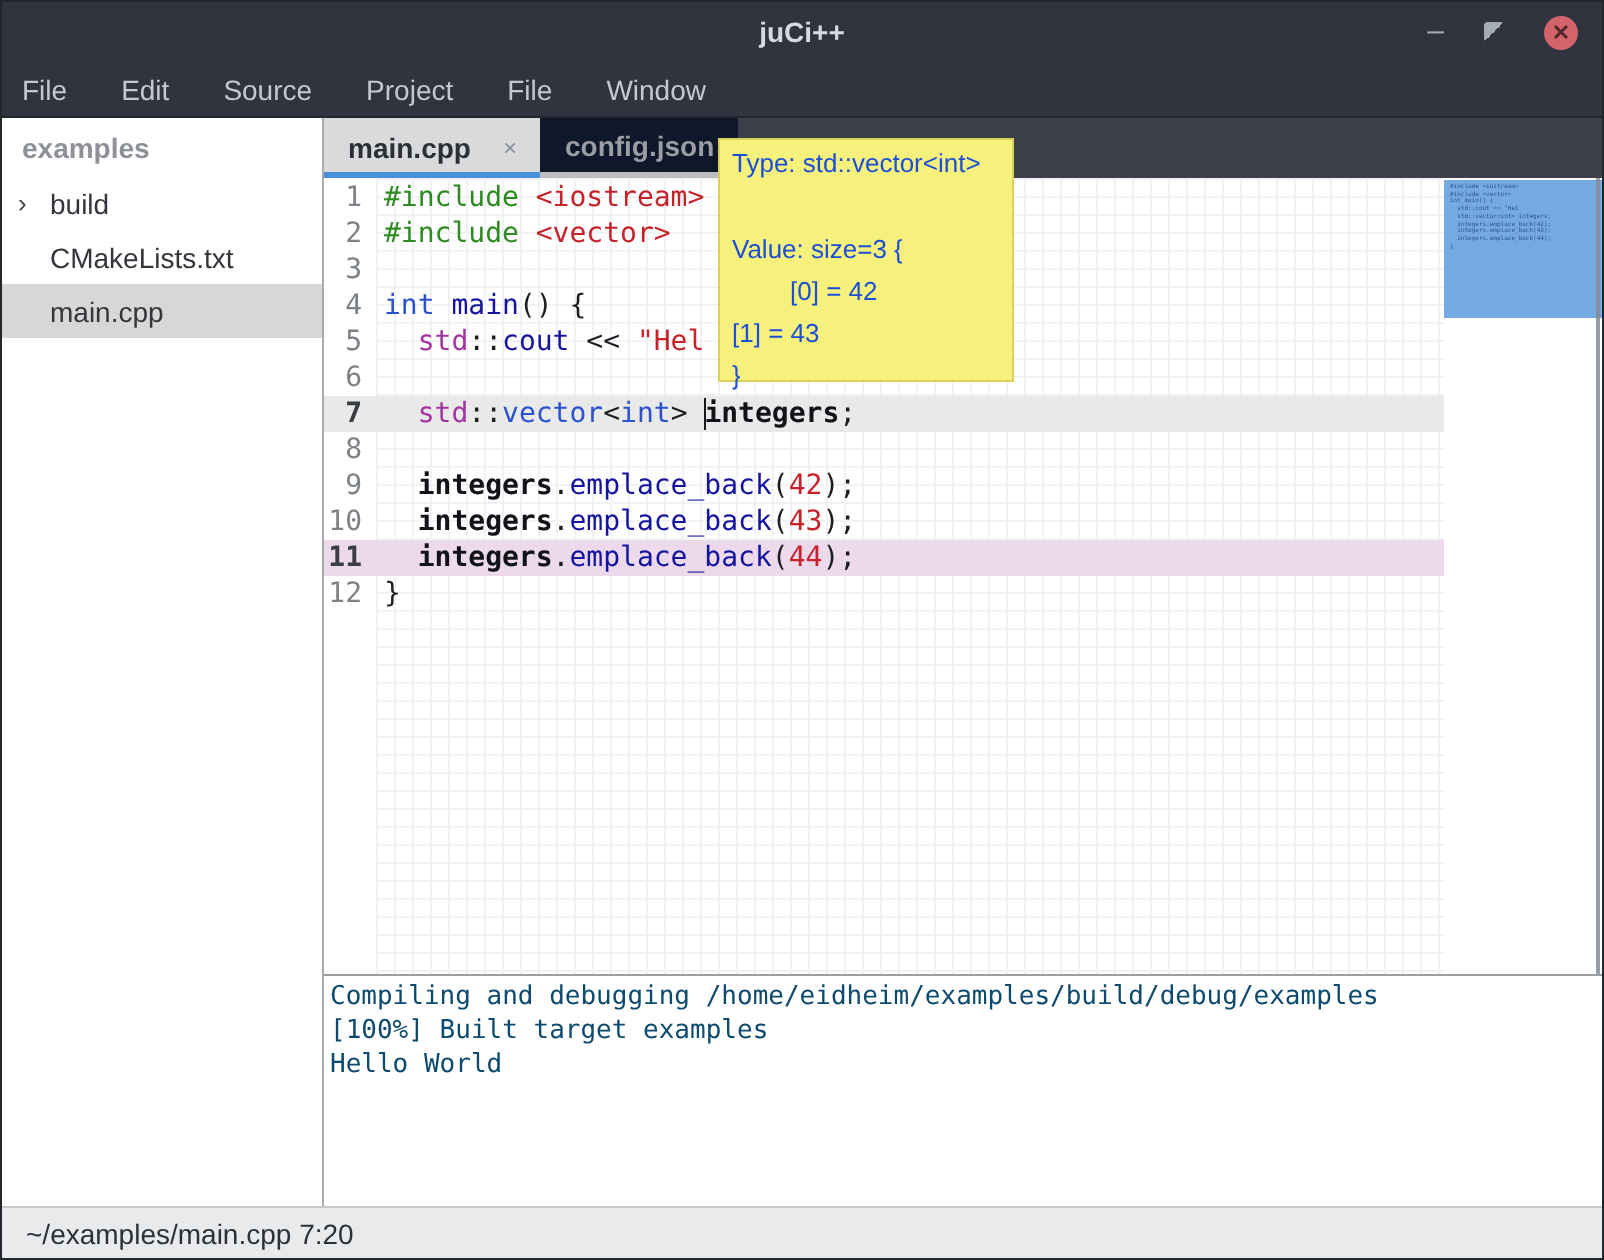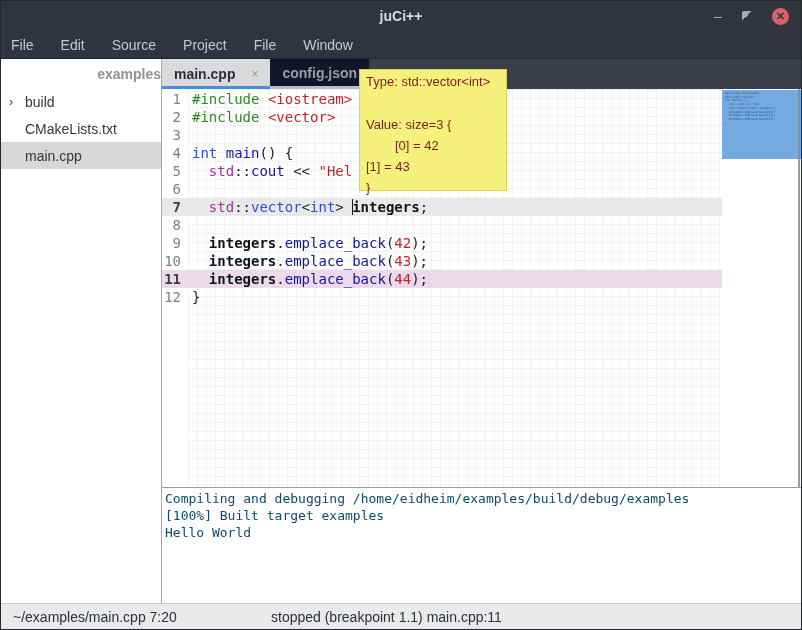"examples" .side-header { text-align: right -> none }
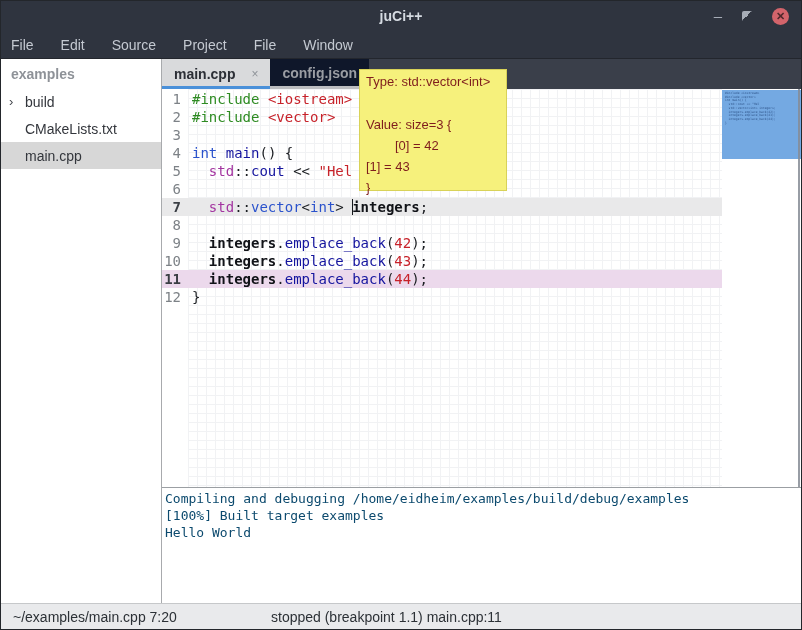"Type: std::vector<int>" .tooltip { color: #7f1d1d -> #1d4ed8 }
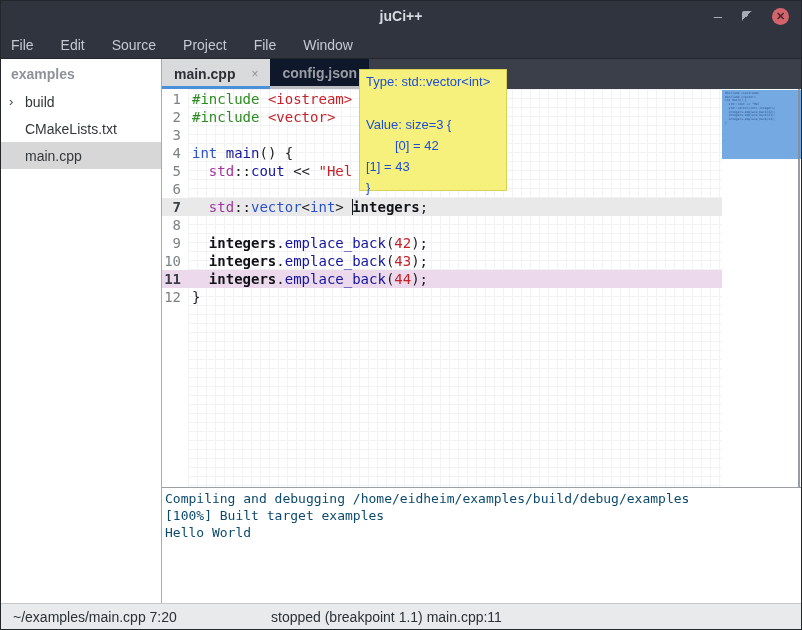"stopped (breakpoint 1.1) main.cpp:11" span.status-center { html: <span>stopped (breakpoint 1.1) main.cpp:11</span> -> none }
